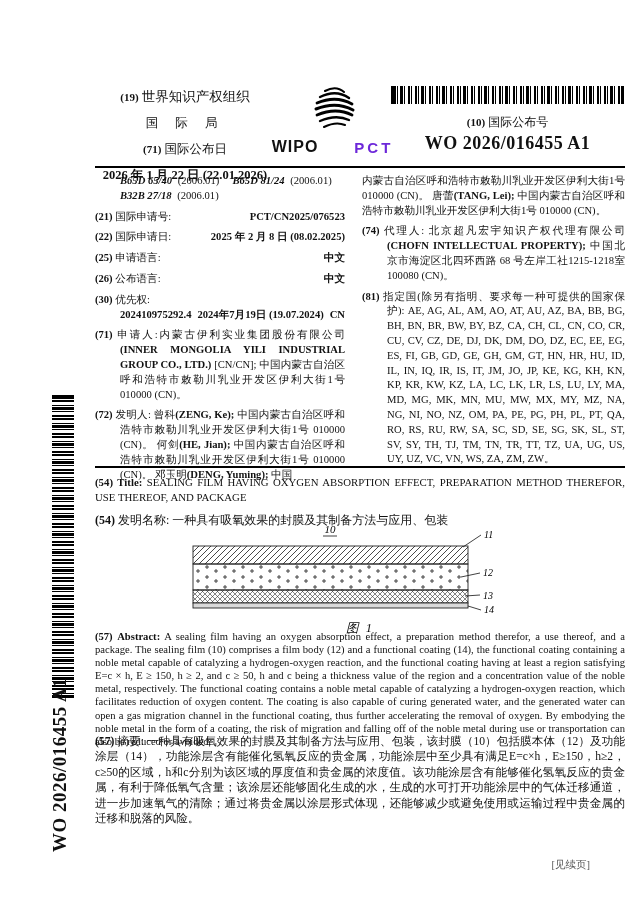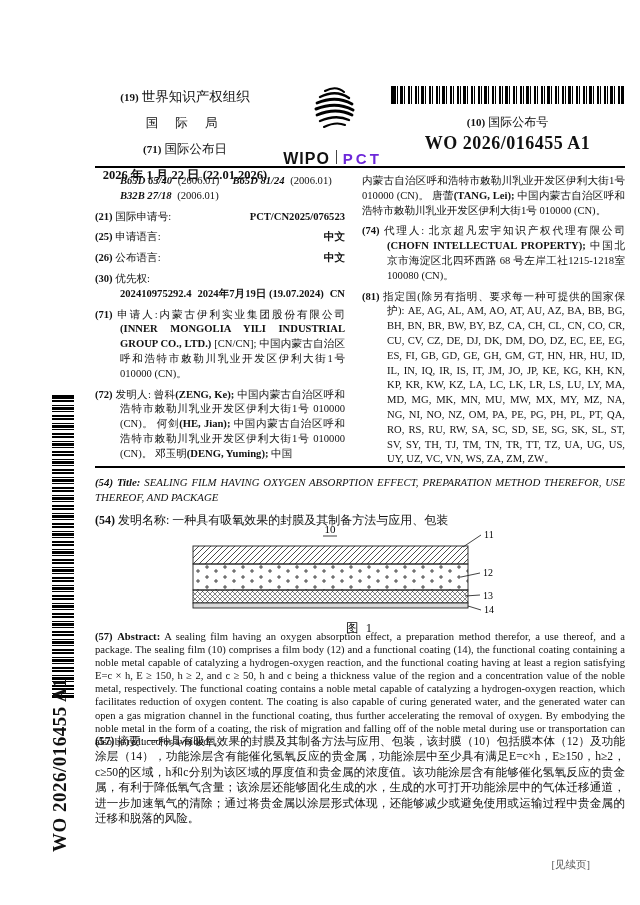"WIPO" .logo-text { align-items: flex-start -> flex-end; gap: 6px -> 18px; margin-top: 16px -> 4px }
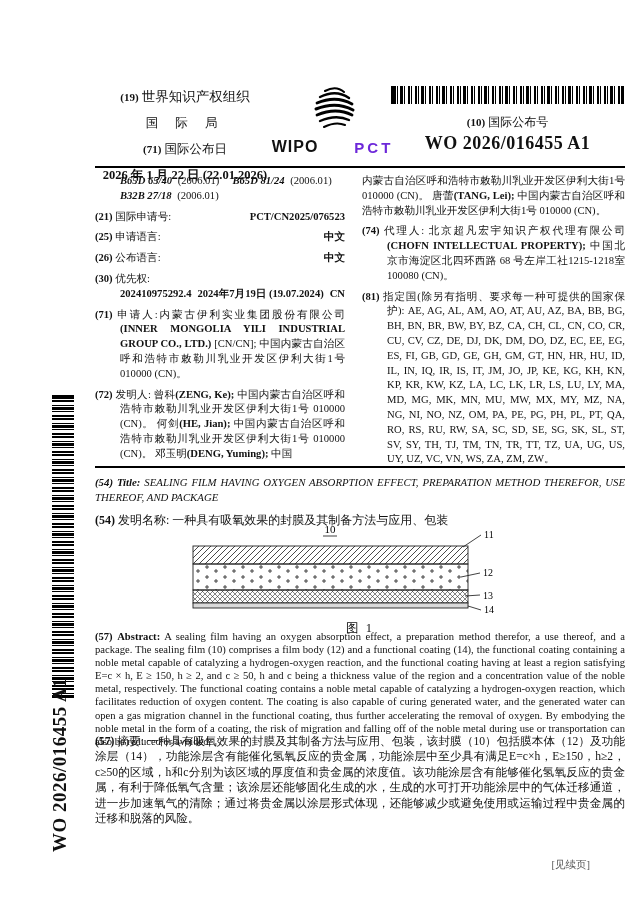"(22) 国际申请日:" div.kv { html: none -> <div> <span><b>(22)</b> <span>国际申请日:</span></span> <span>2025 年 2 月 8 日 (08.02.2025)</span> </div> }
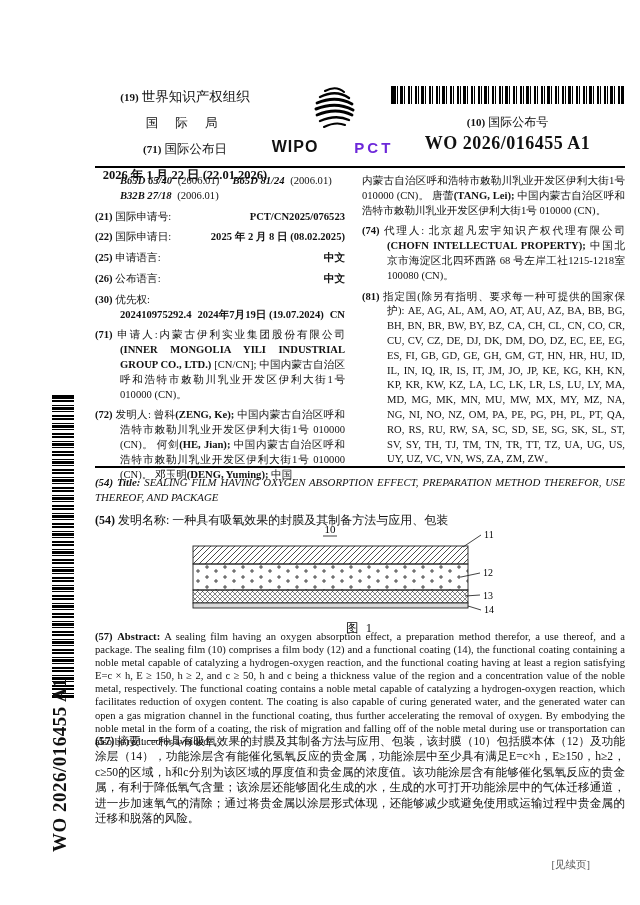"(54) Title: SEALING FILM HAVING" .title-en { font-style: italic -> none }
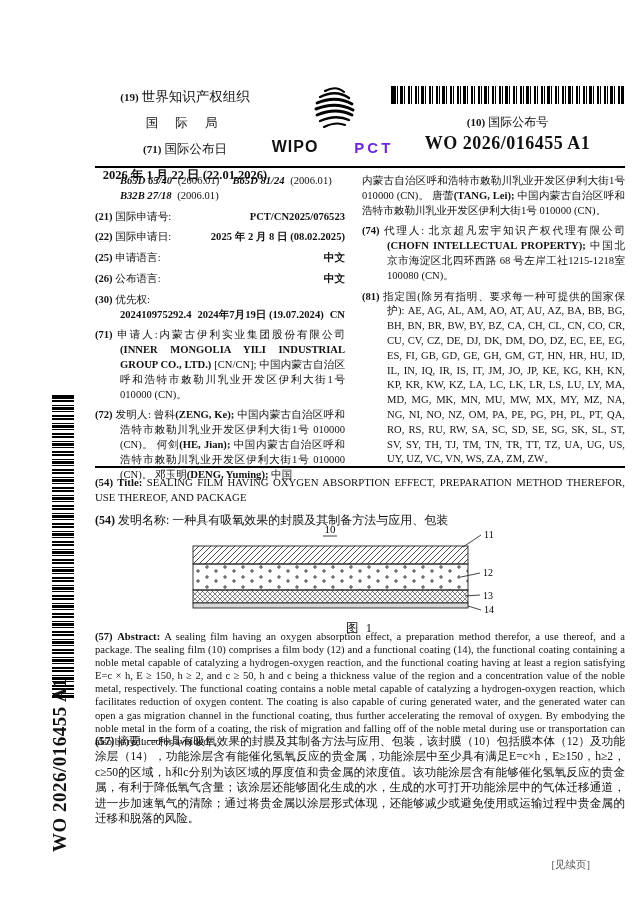"10" .figure-block { font-style: none -> italic }
